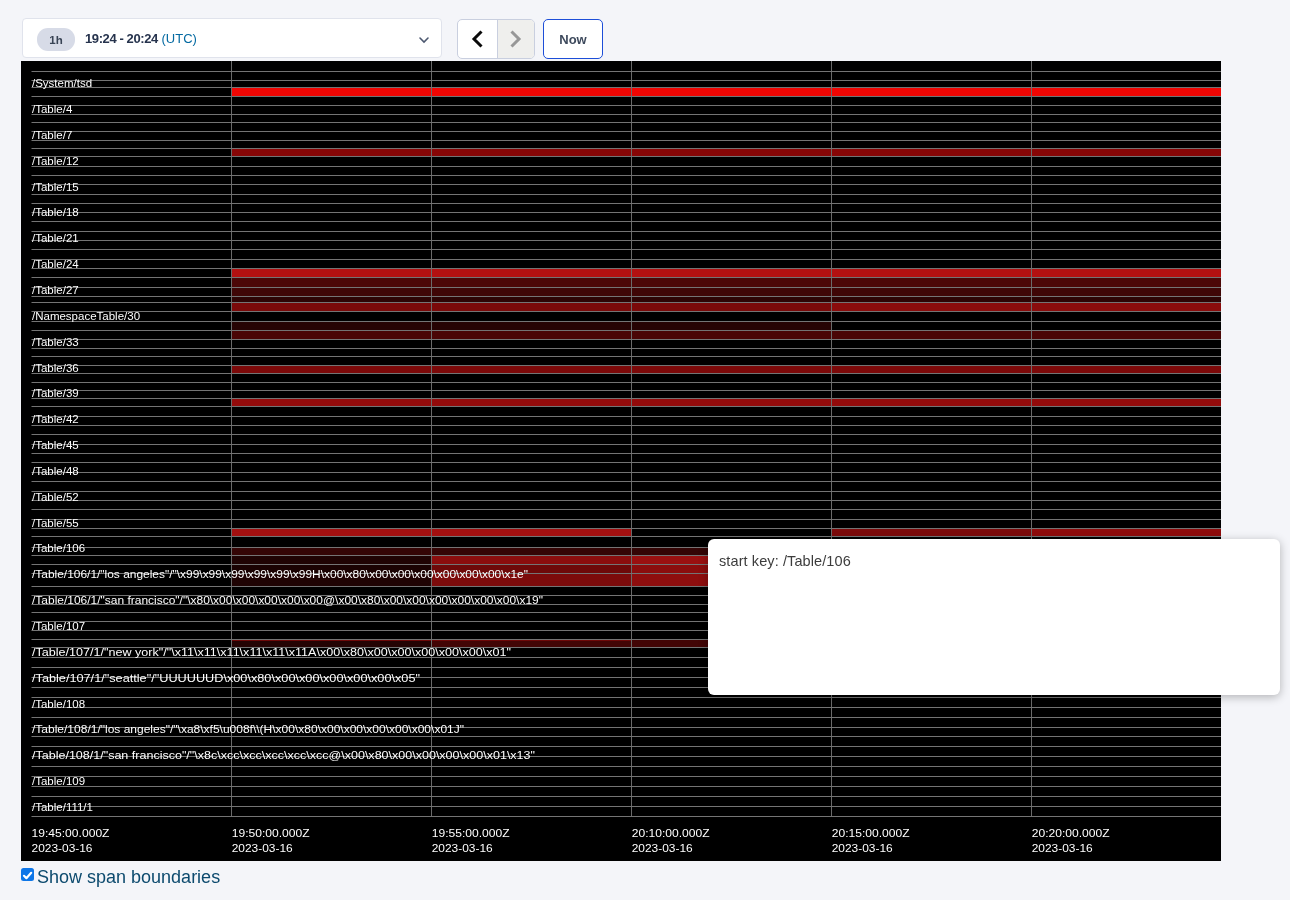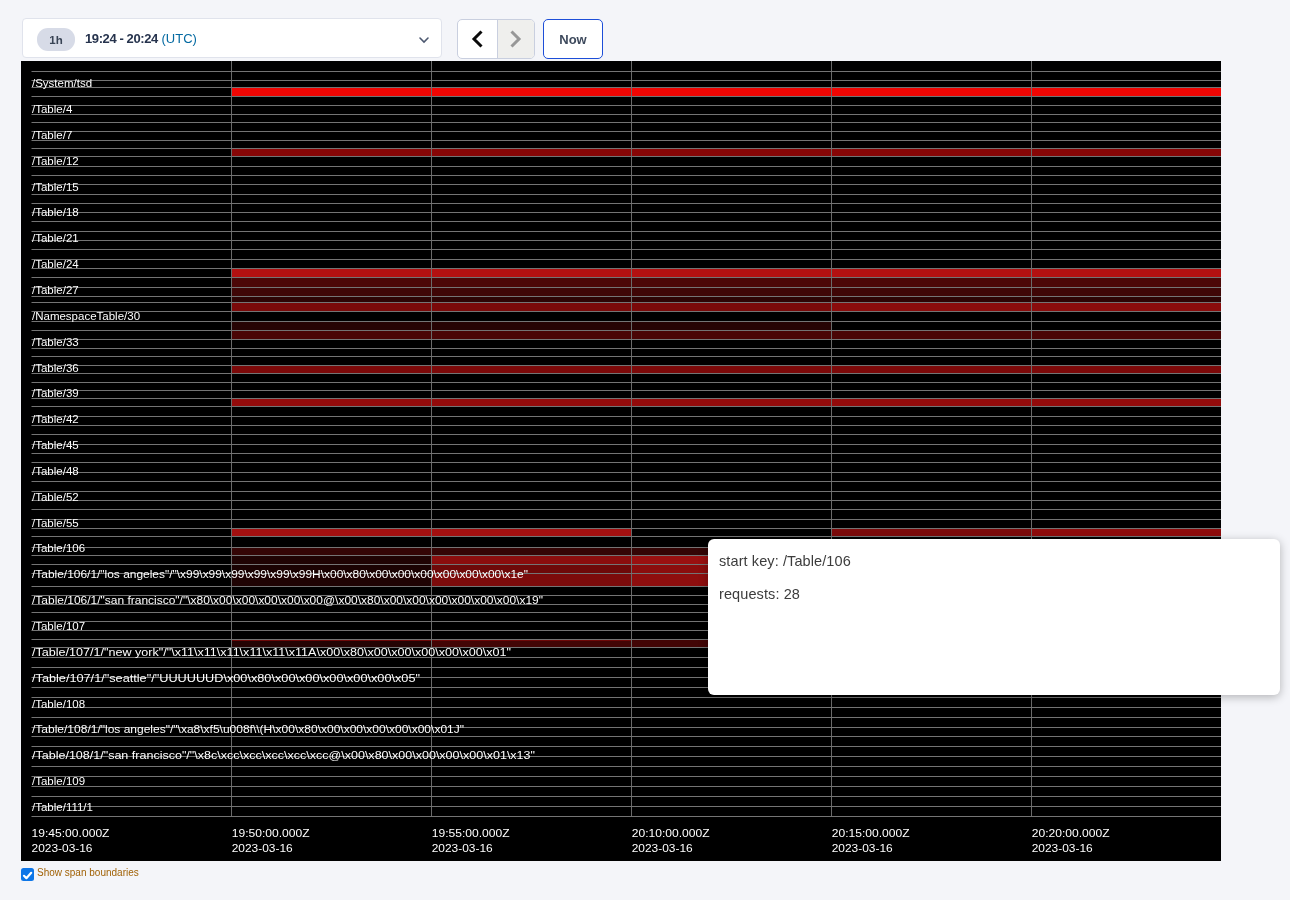"requests: 28" div { html: <div>requests: 28</div> -> none }
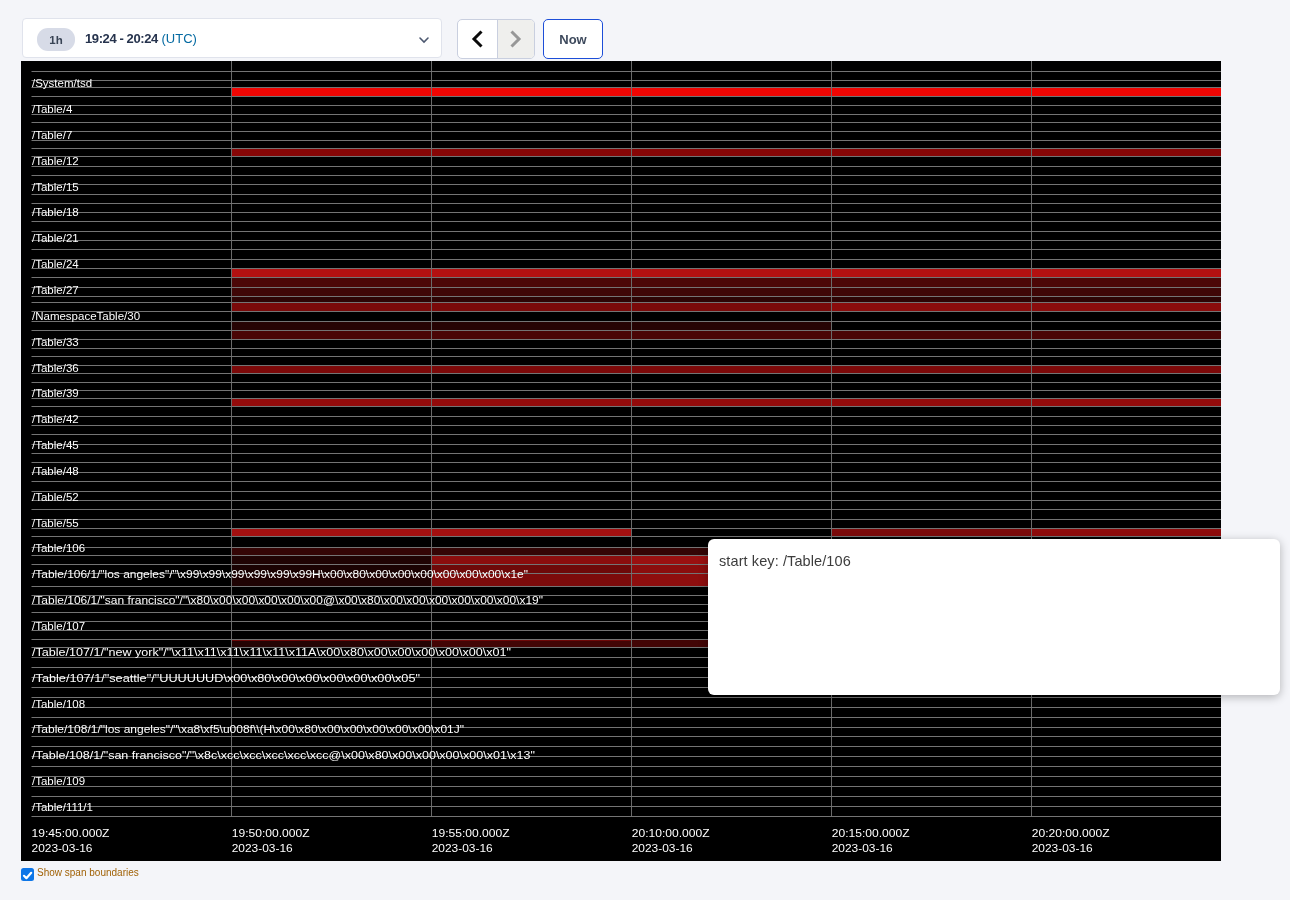"Show span boundaries" div.abs { color: #a16207 -> #0c4a6e; font-size: 10px -> 18px }
